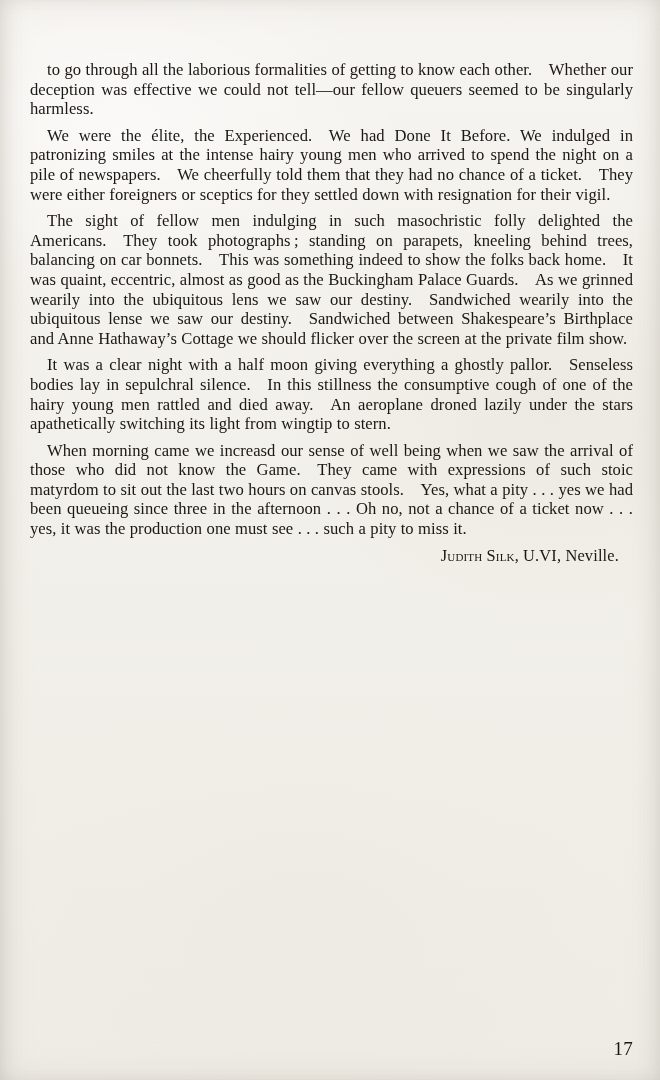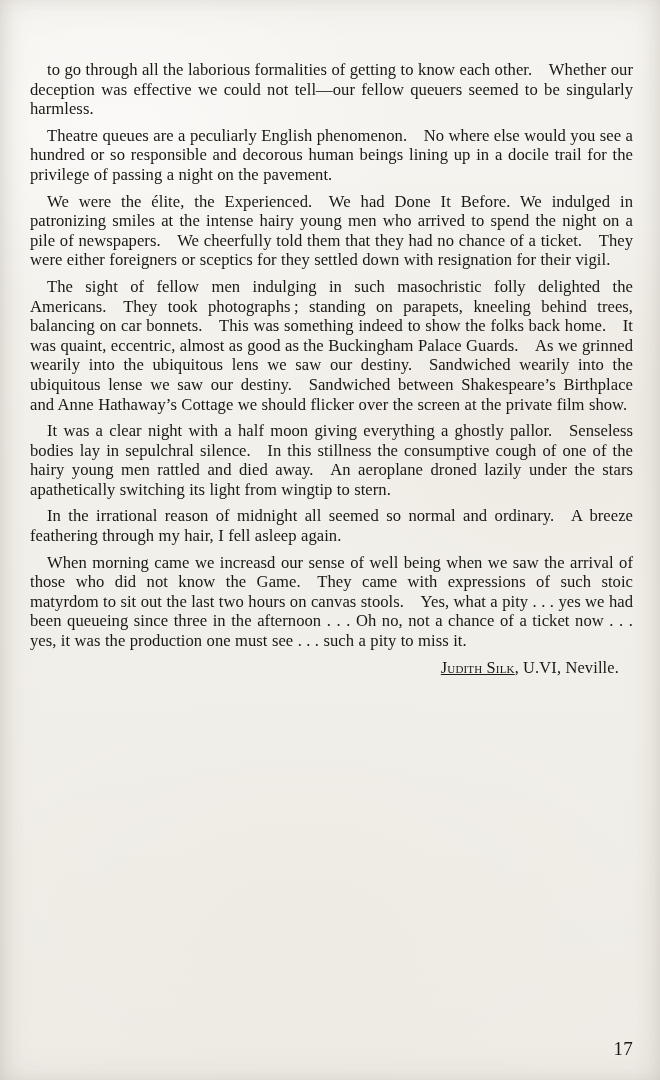"Theatre queues are a peculiarly" p.para { html: <p>Theatre queues are a peculiarly English phenomenon. No where else would you see a hundred or so responsible and decorous human beings lining up in a docile trail for the privilege of passing a night on the pavement.</p> -> none }
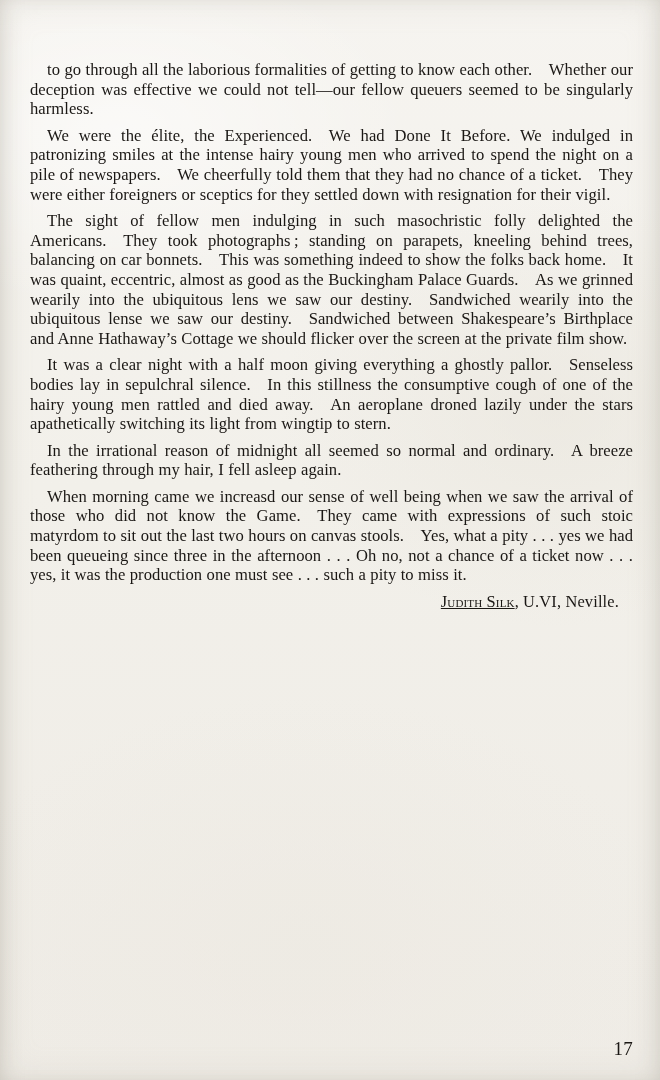"In the irrational reason of" p.para { html: <p>In the irrational reason of midnight all seemed so normal and ordinary. A breeze feathering through my hair, I fell asleep again.</p> -> none }
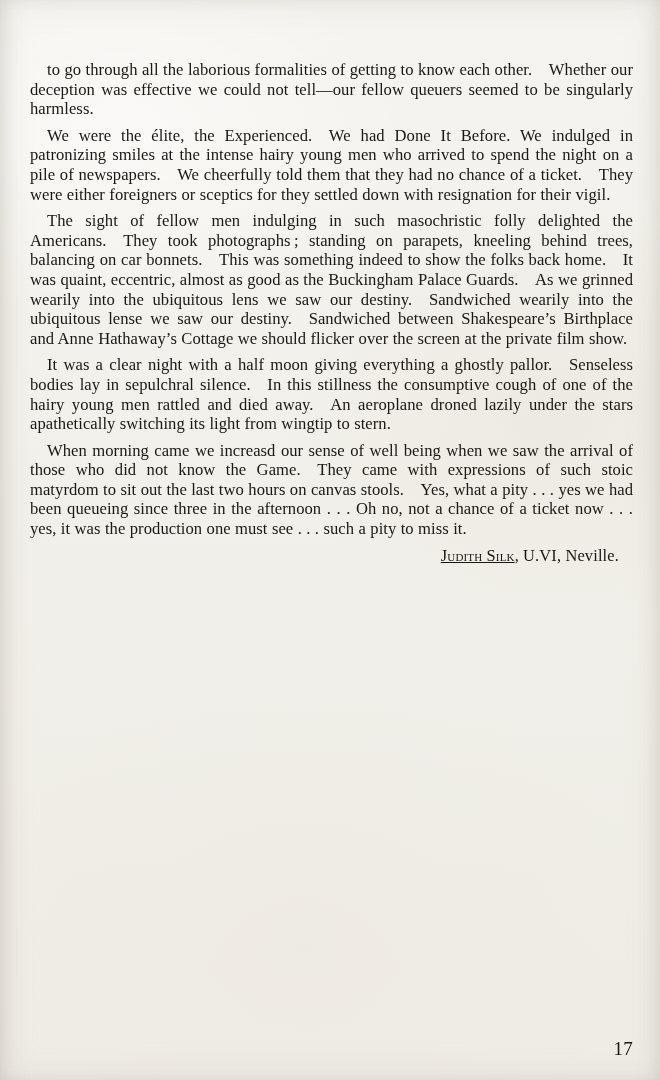"Judith Silk" .byline .author { text-decoration: underline -> none }
